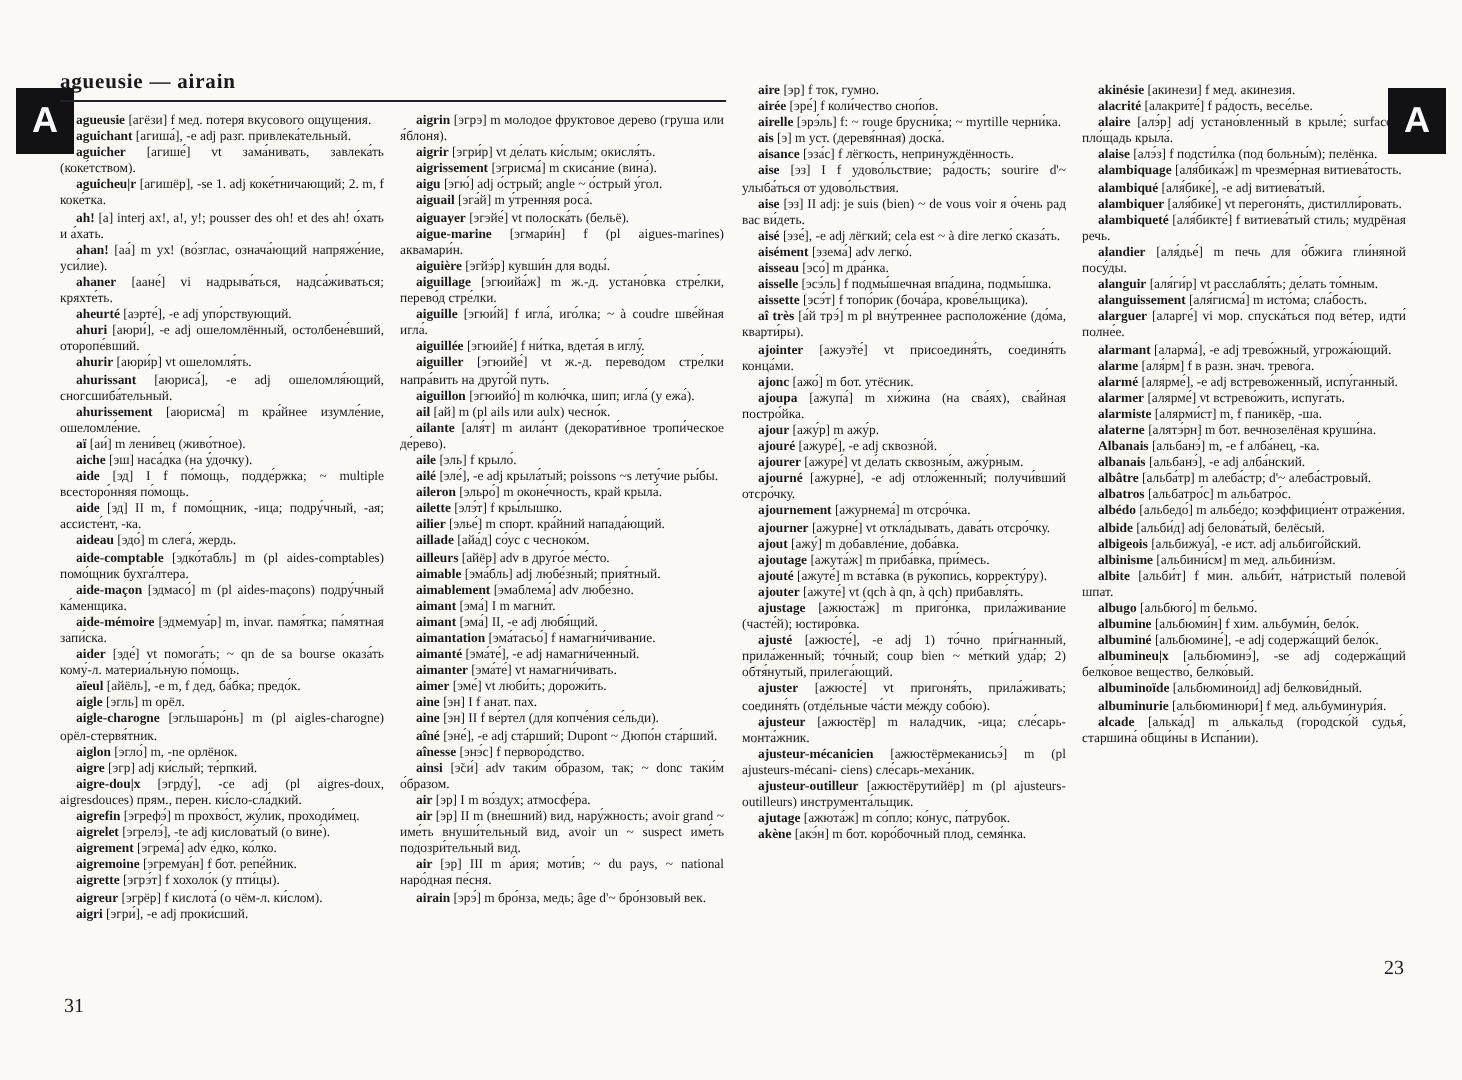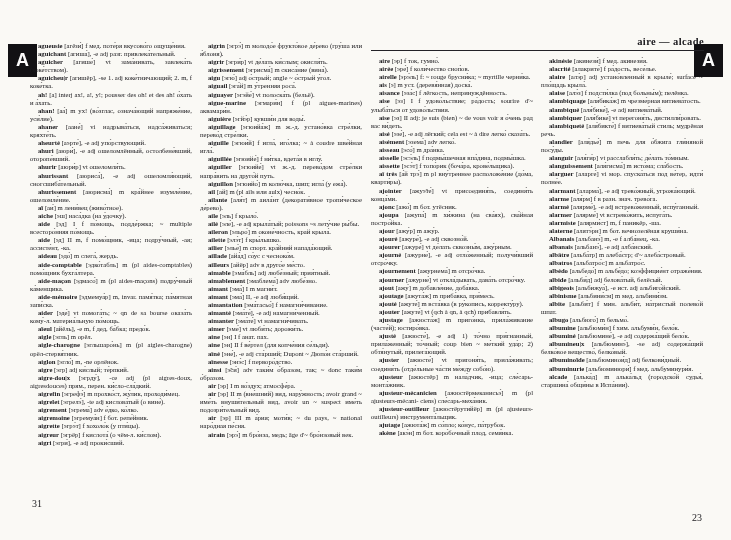"agueusie — airain" div.page-header { html: none -> <div>agueusie — airain</div> }
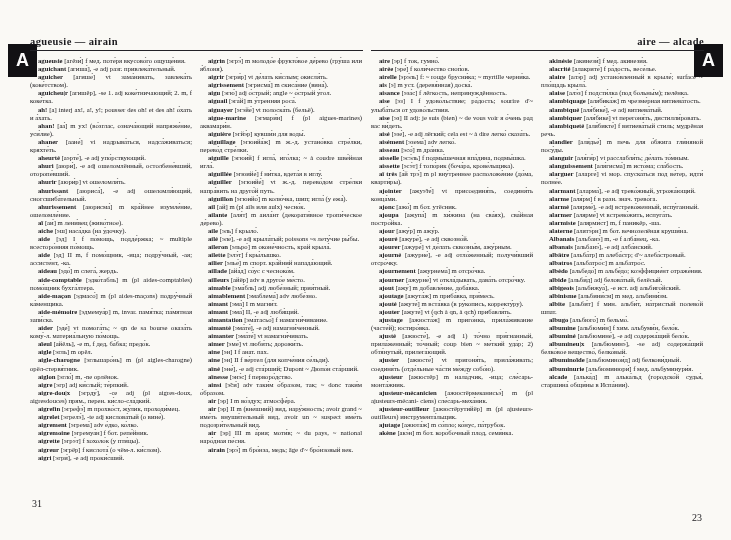"aire — alcade" div.page-header { html: <div>aire — alcade</div> -> none }
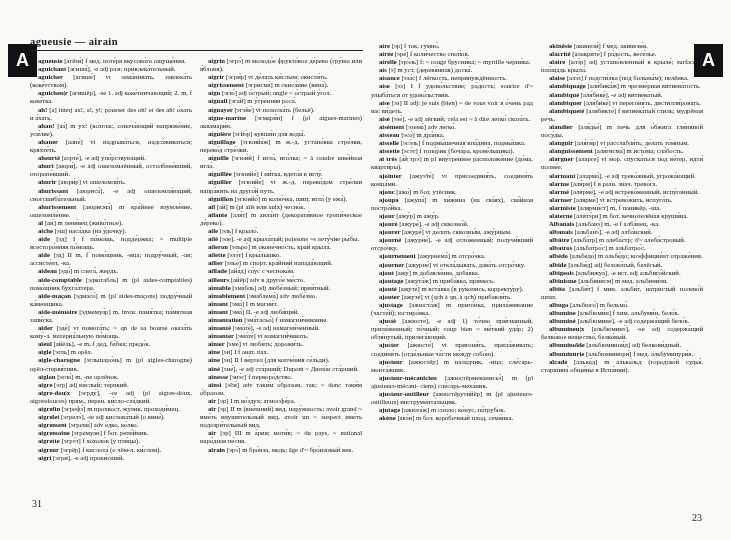"23" .pagenum-right { top: 512px -> 479px }
